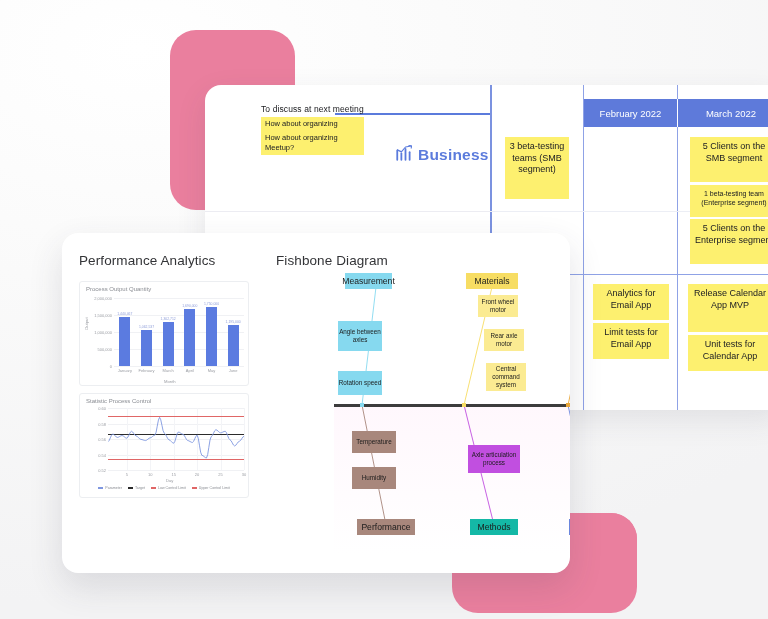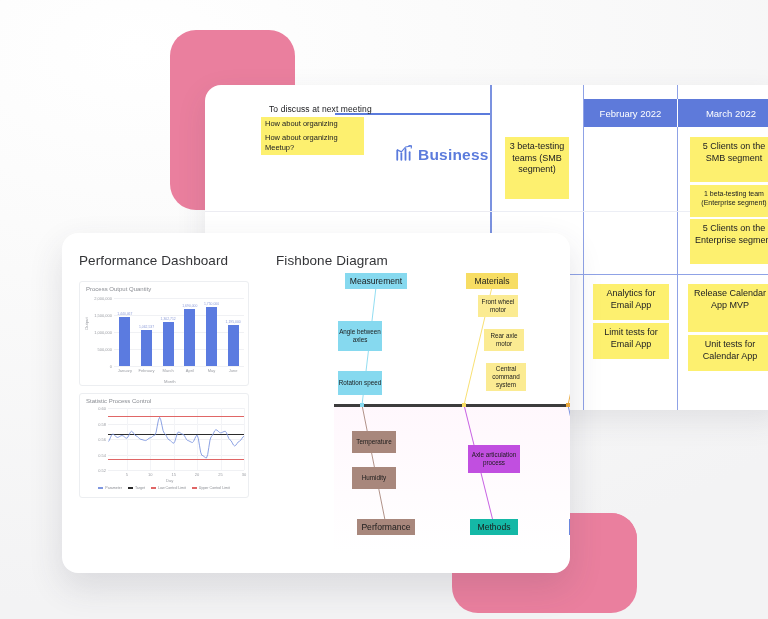"To discuss at next meeting" .rm-heading { left: 64px -> 56px }
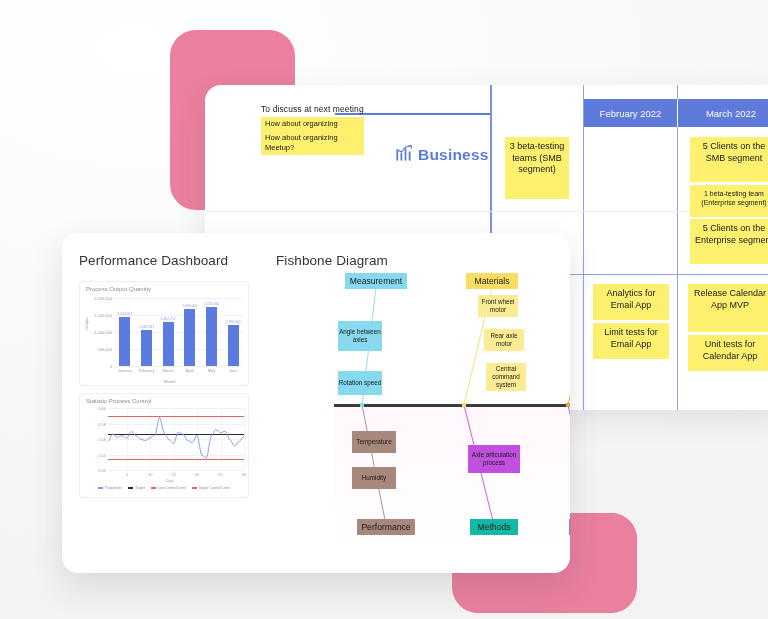"Performance Dashboard" div.panel-title { text: Dashboard -> Analytics }
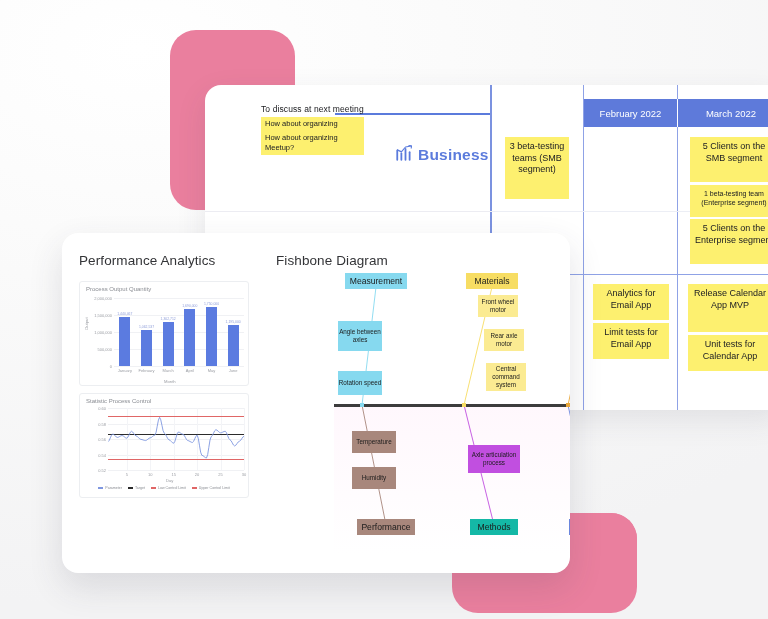"Measurement" div.fb { width: 62px -> 47px }
